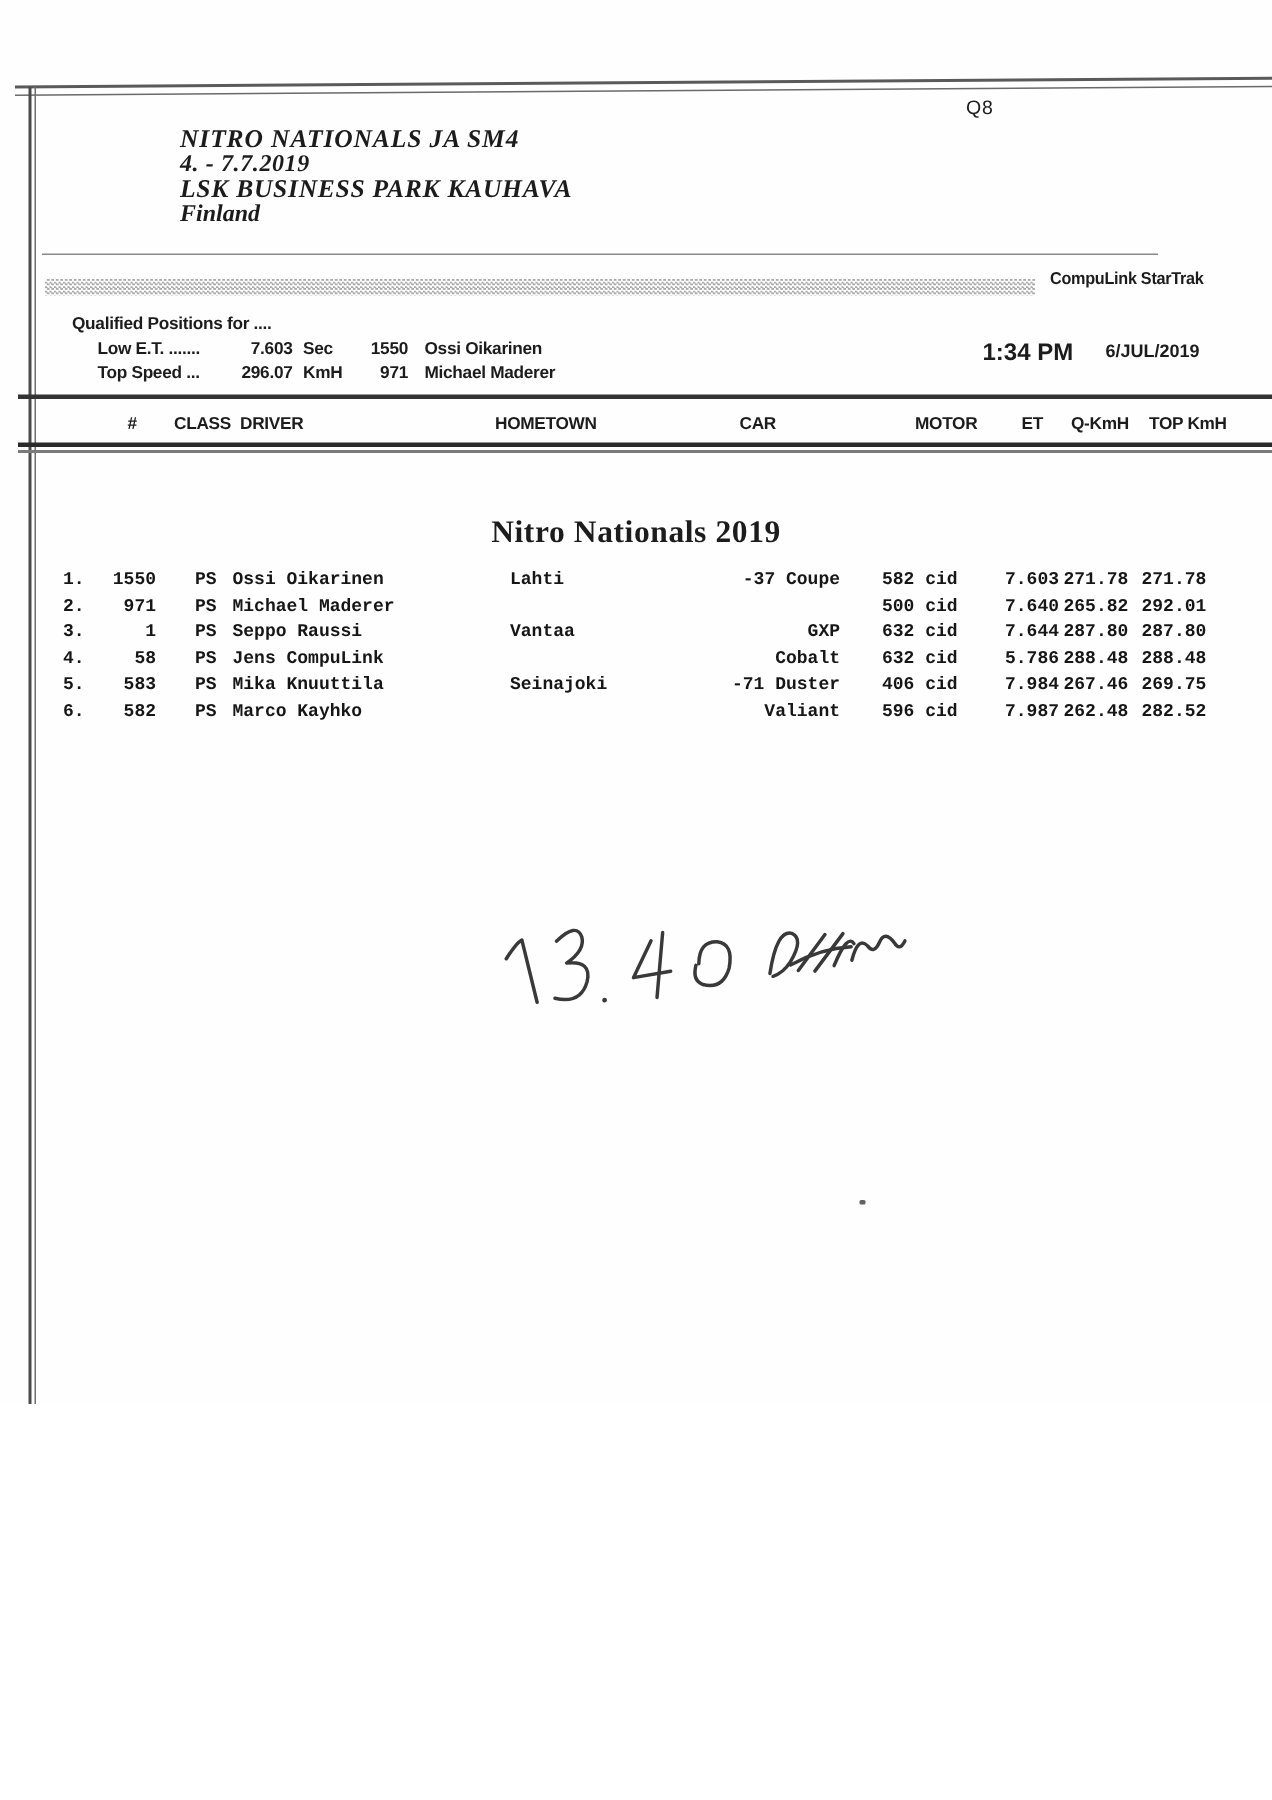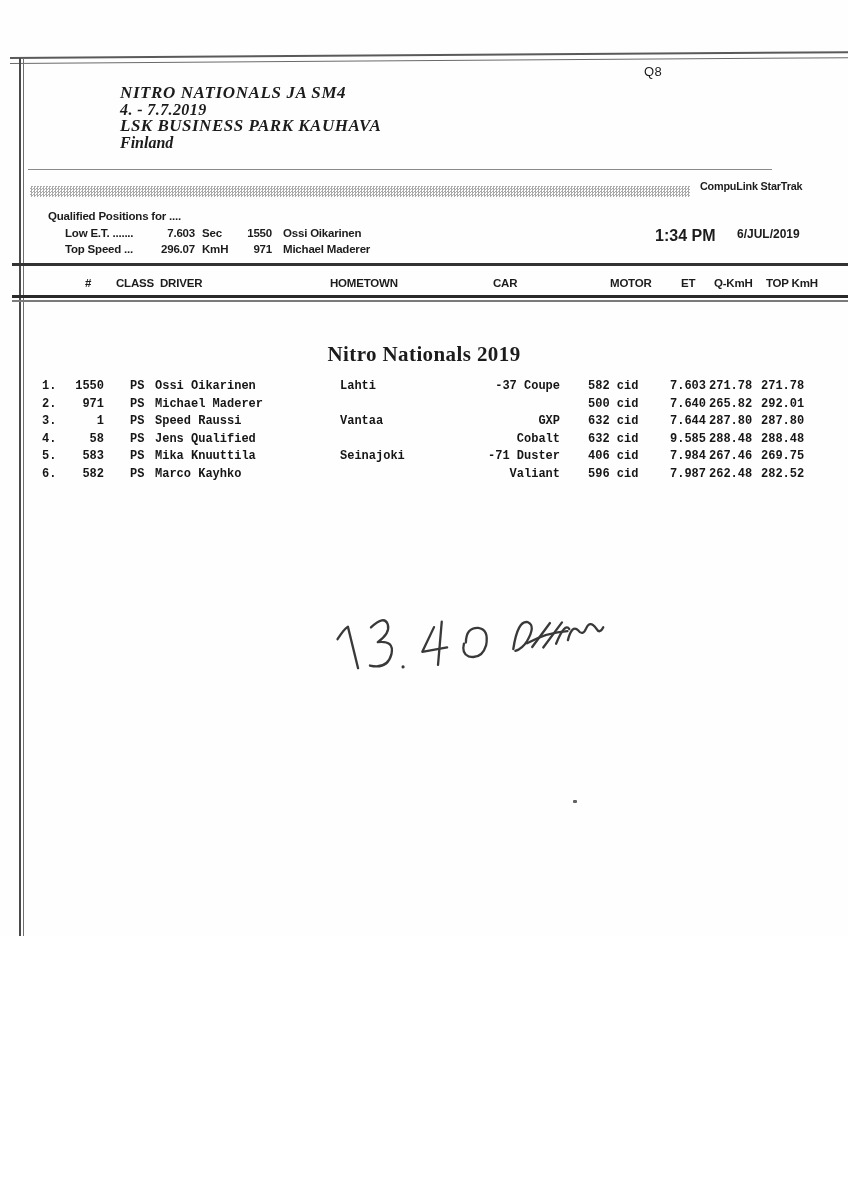"Speed Raussi" span.c-drv { text: Speed -> Seppo }
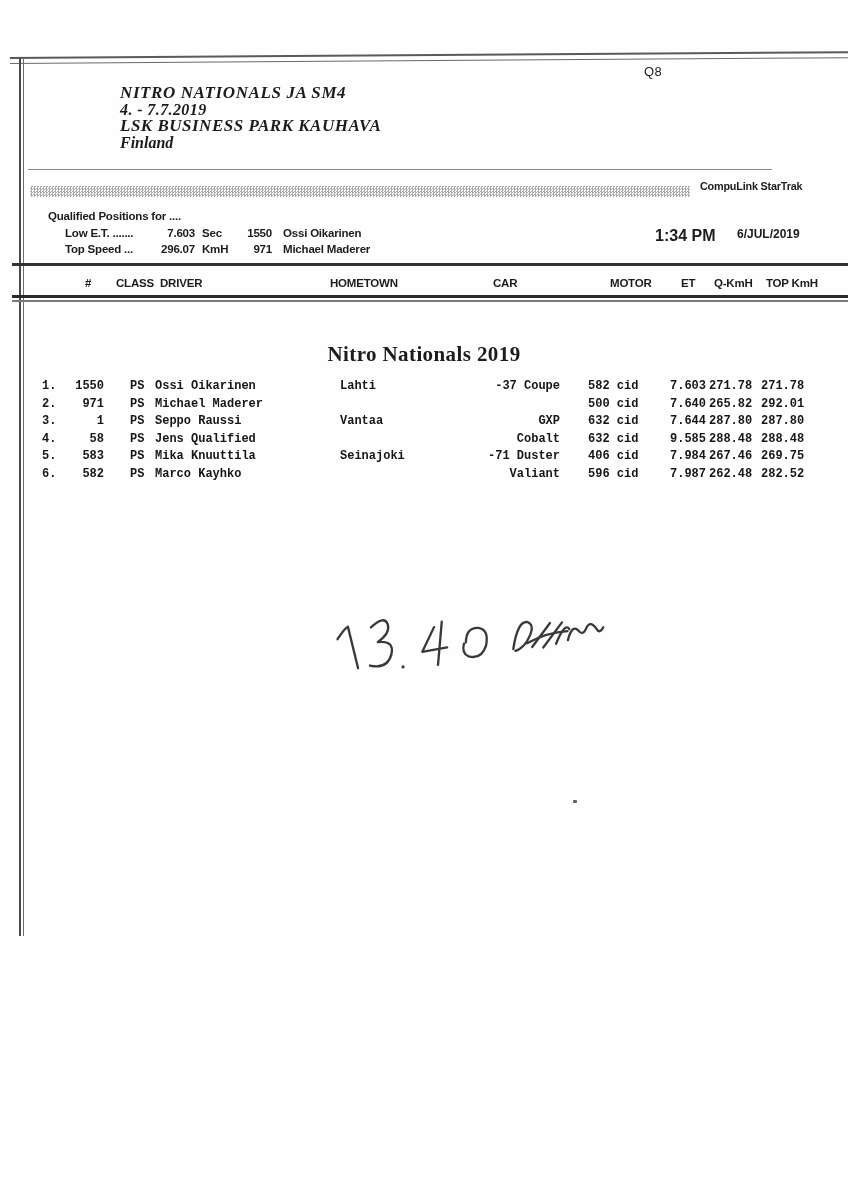"Jens Qualified" span.c-drv { text: Qualified -> CompuLink }
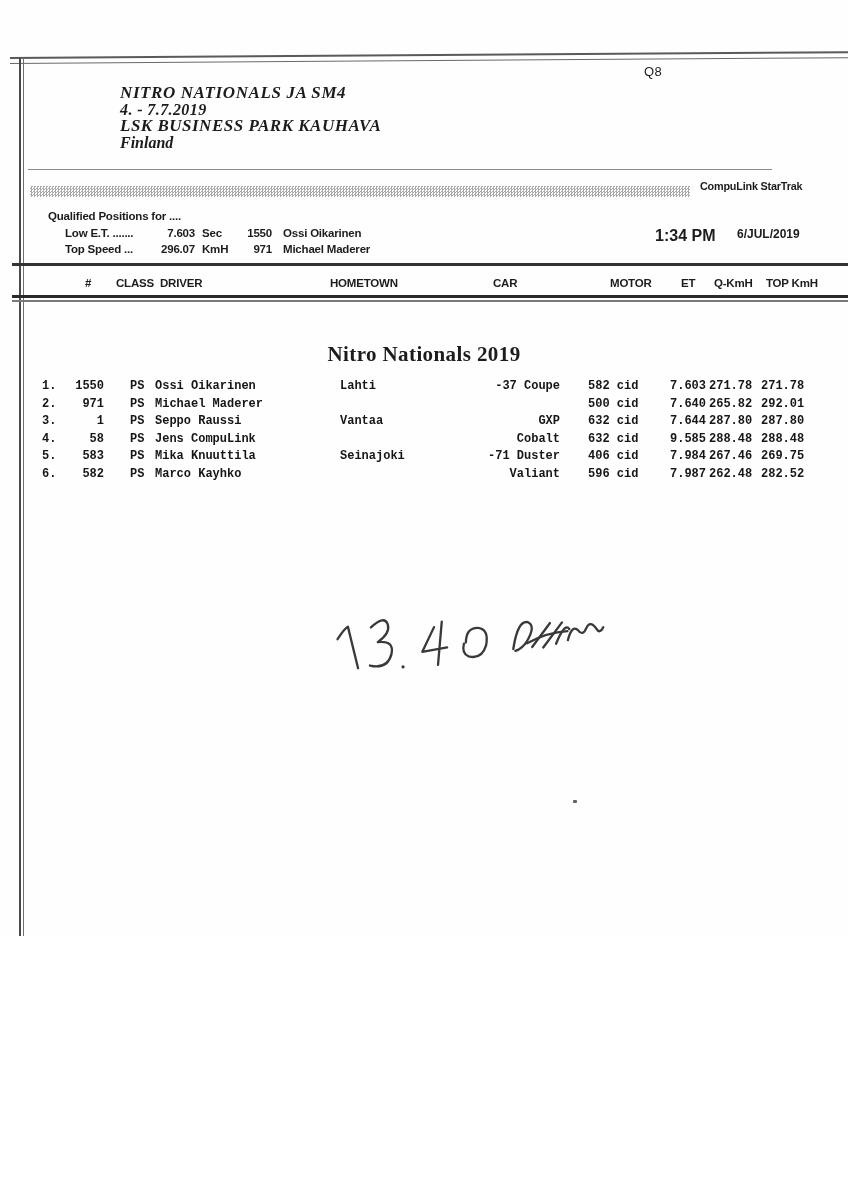"9.585" span.c-et { text: 9.585 -> 5.786 }
